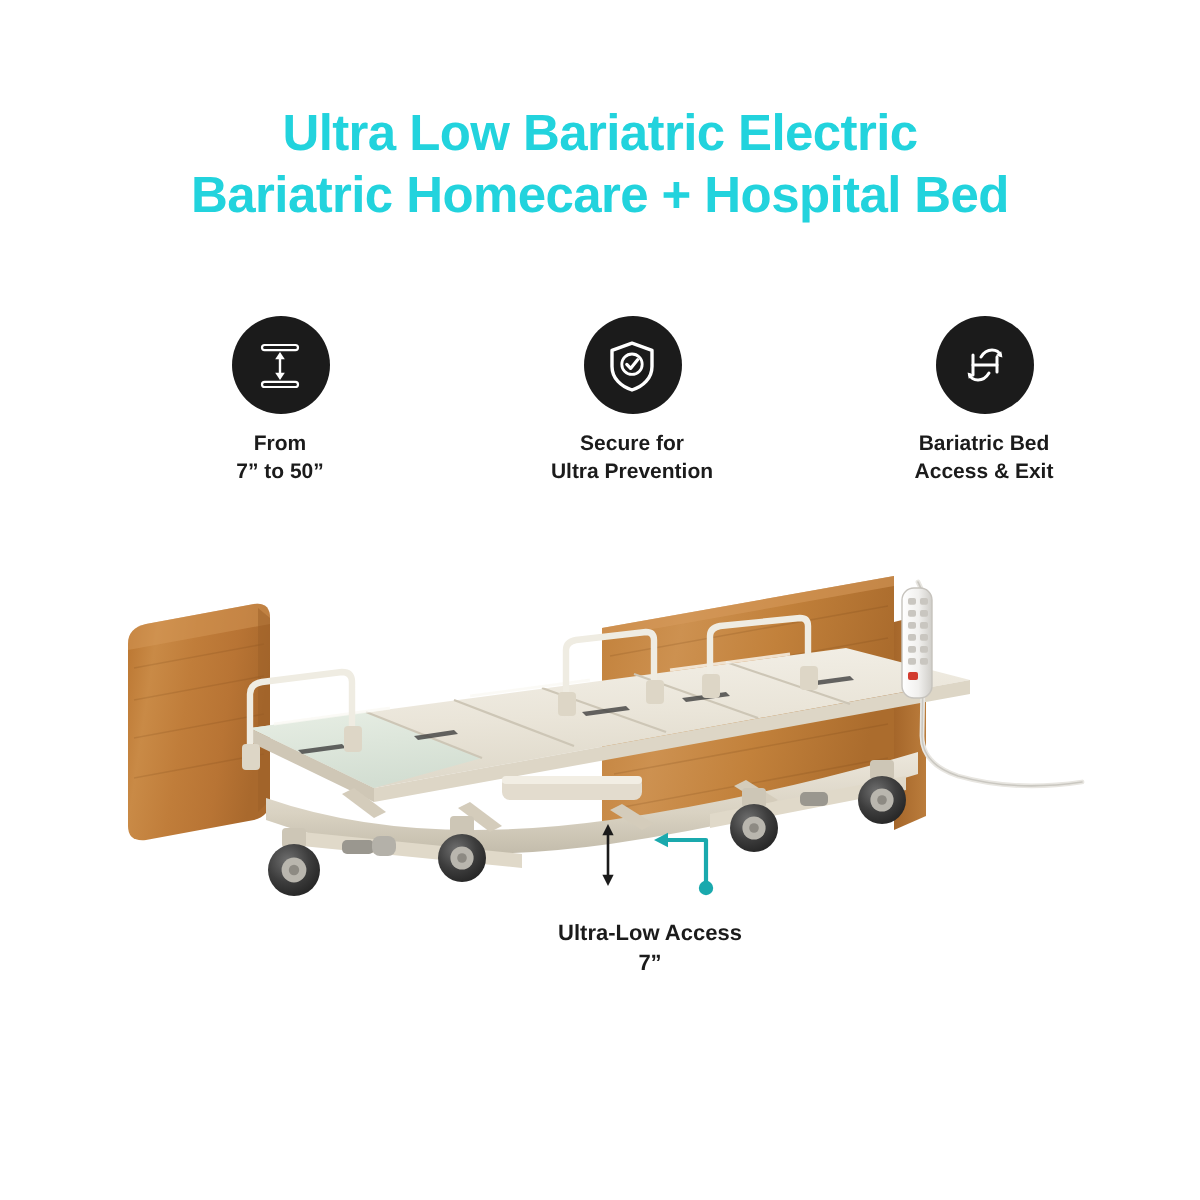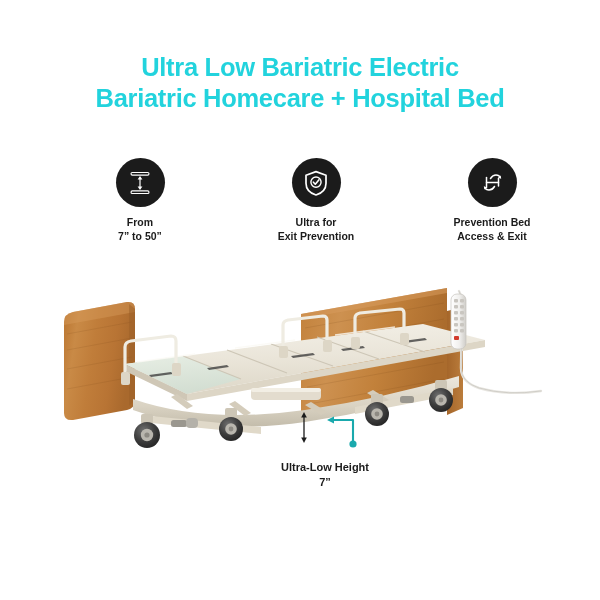"Ultra for" div { text: Ultra -> Secure }
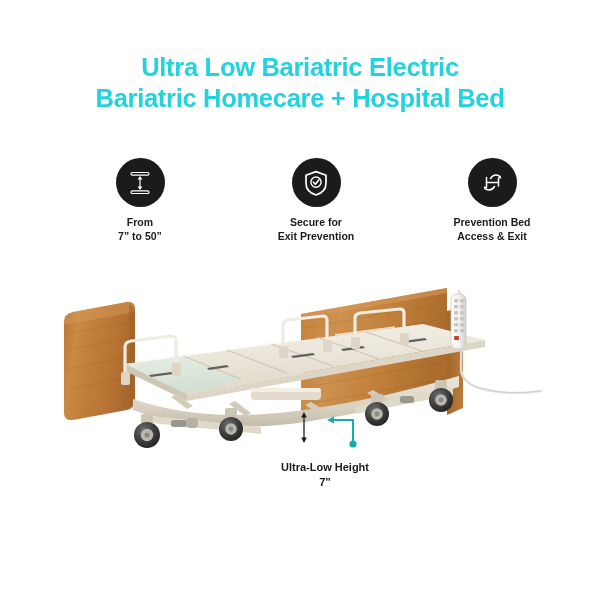"Prevention Bed" div { text: Prevention -> Bariatric }
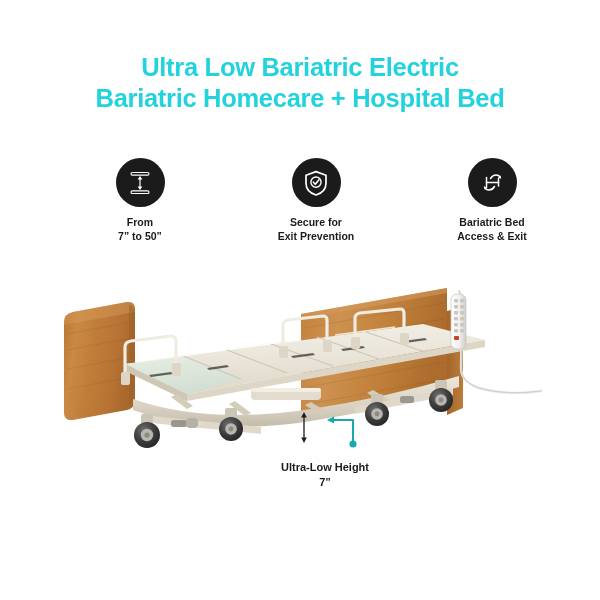"Exit Prevention" div { text: Exit -> Ultra }
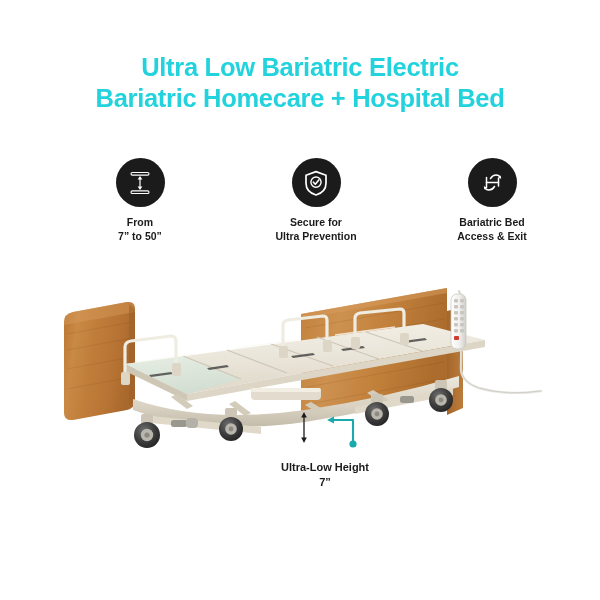"Ultra-Low Height" div { text: Height -> Access }
